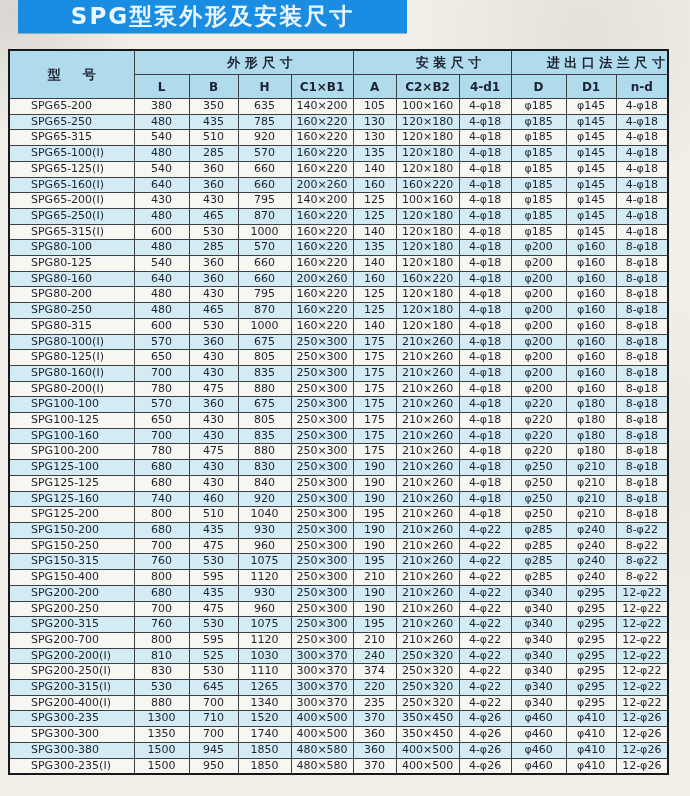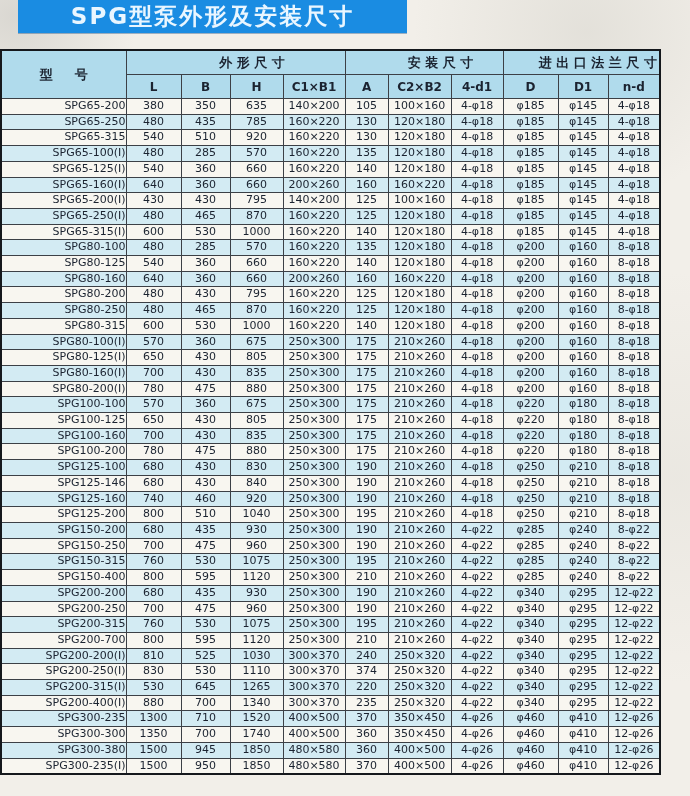"型号" table.dim-table { left: 0 -> 8px }
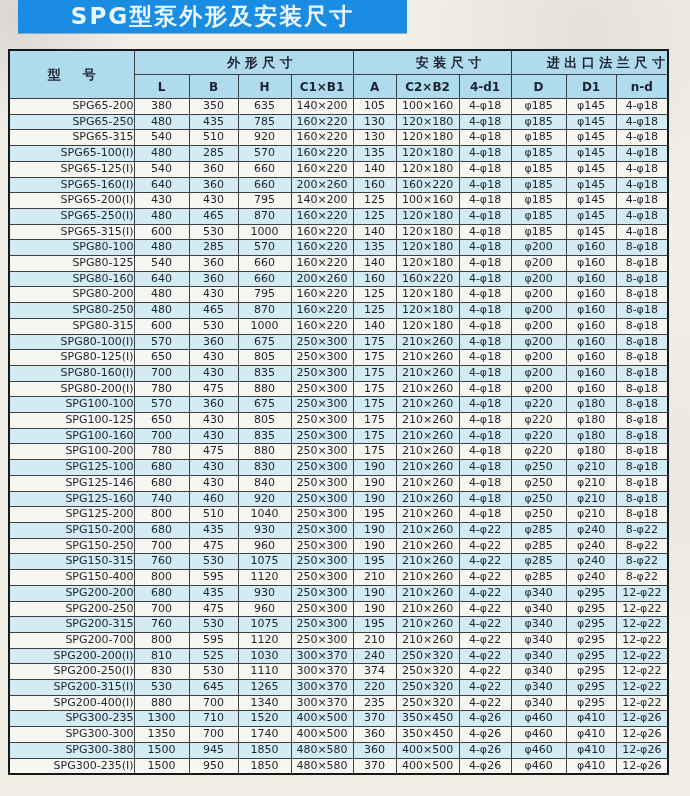"SPG65-200" .dim-table tbody td.model { text-align: right -> left }
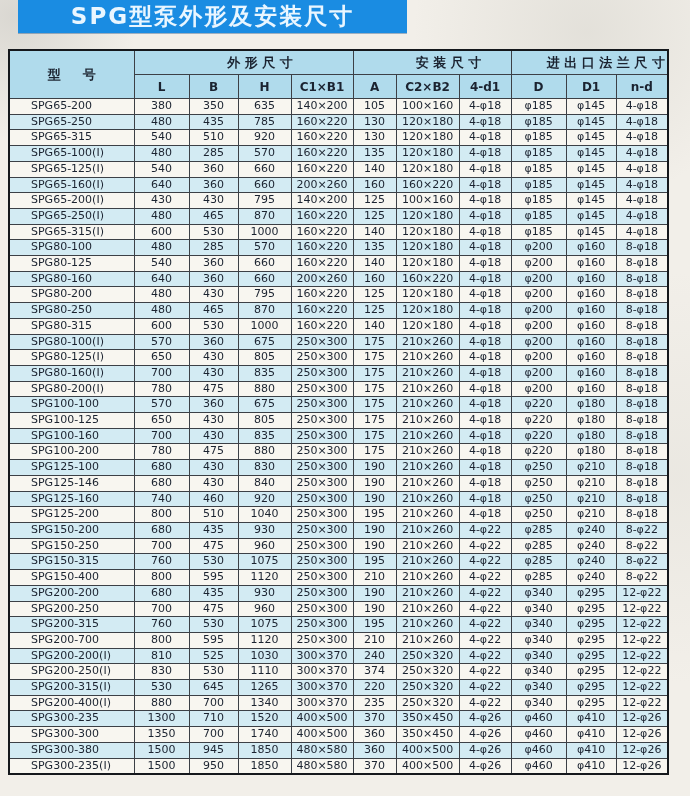"SPG125-146" td.model { text: SPG125-146 -> SPG125-125 }
